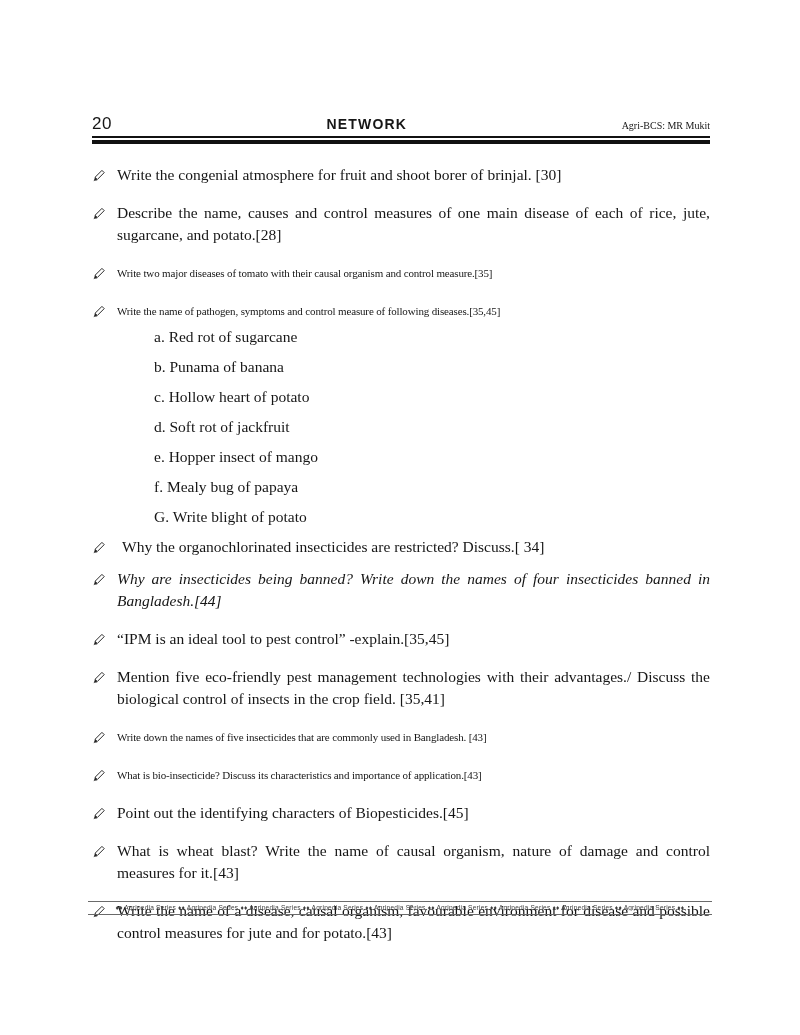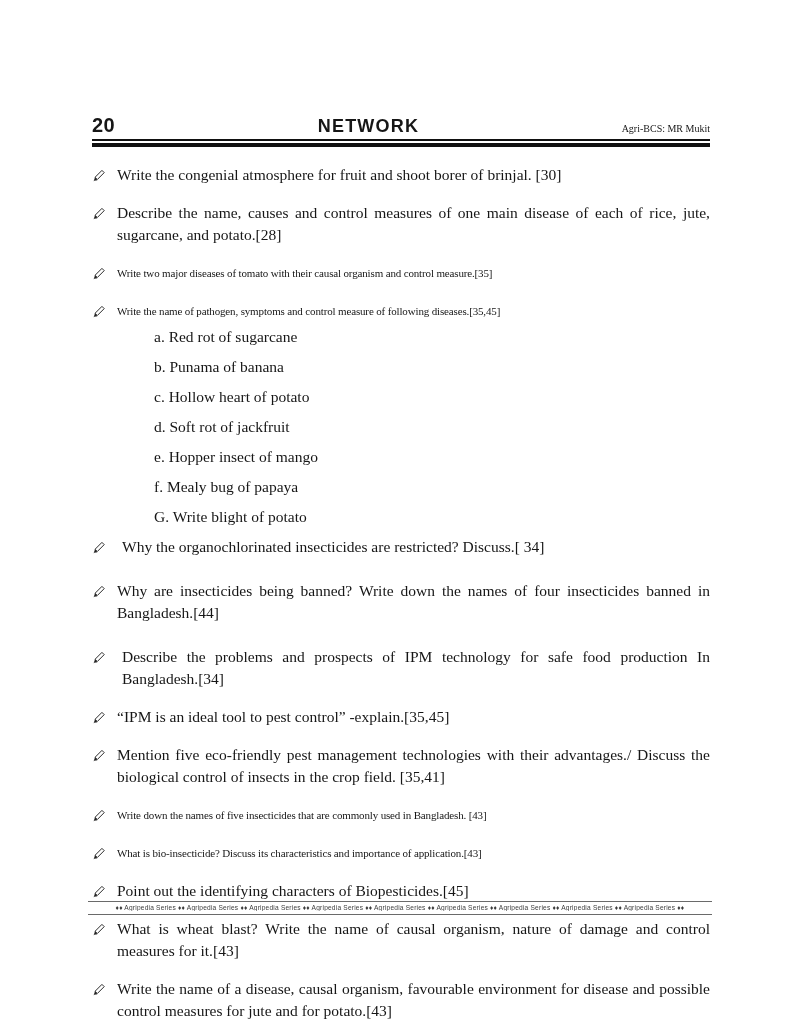"20" .page-num { font-size: 20px -> 17px; font-weight: bold -> normal }
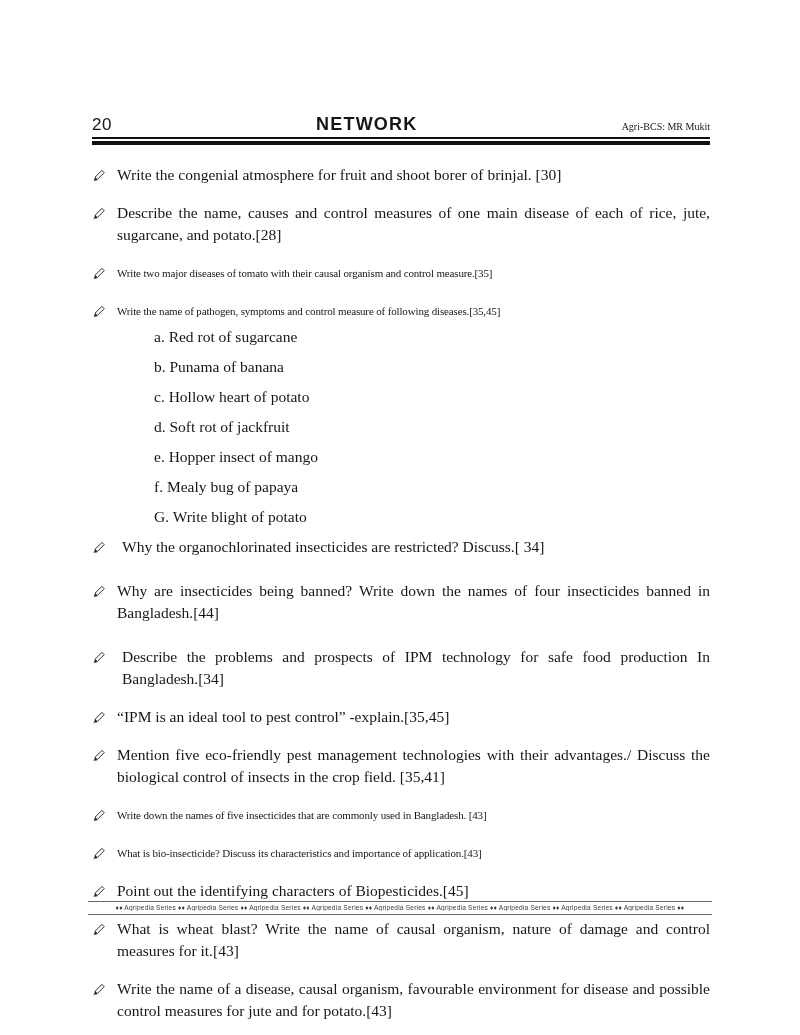"NETWORK" .doc-title { font-size: 18px -> 14px }
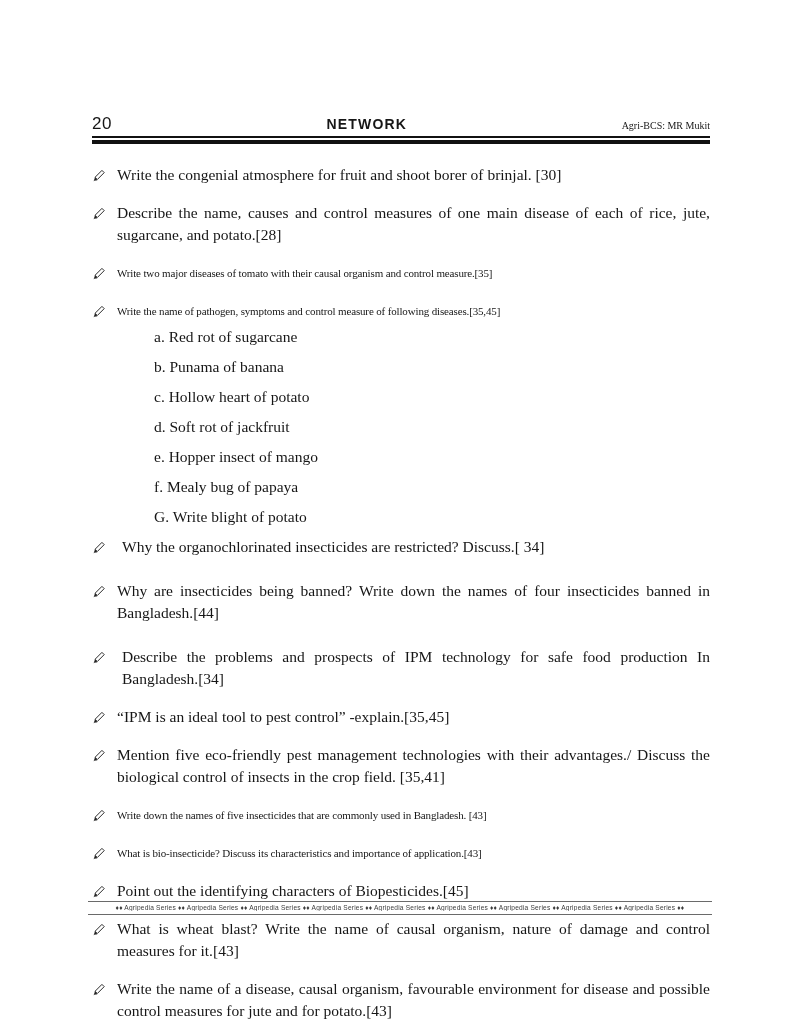"Why are insecticides being banned?" .mt10 { font-style: none -> italic; margin-top: 22px -> 10px }
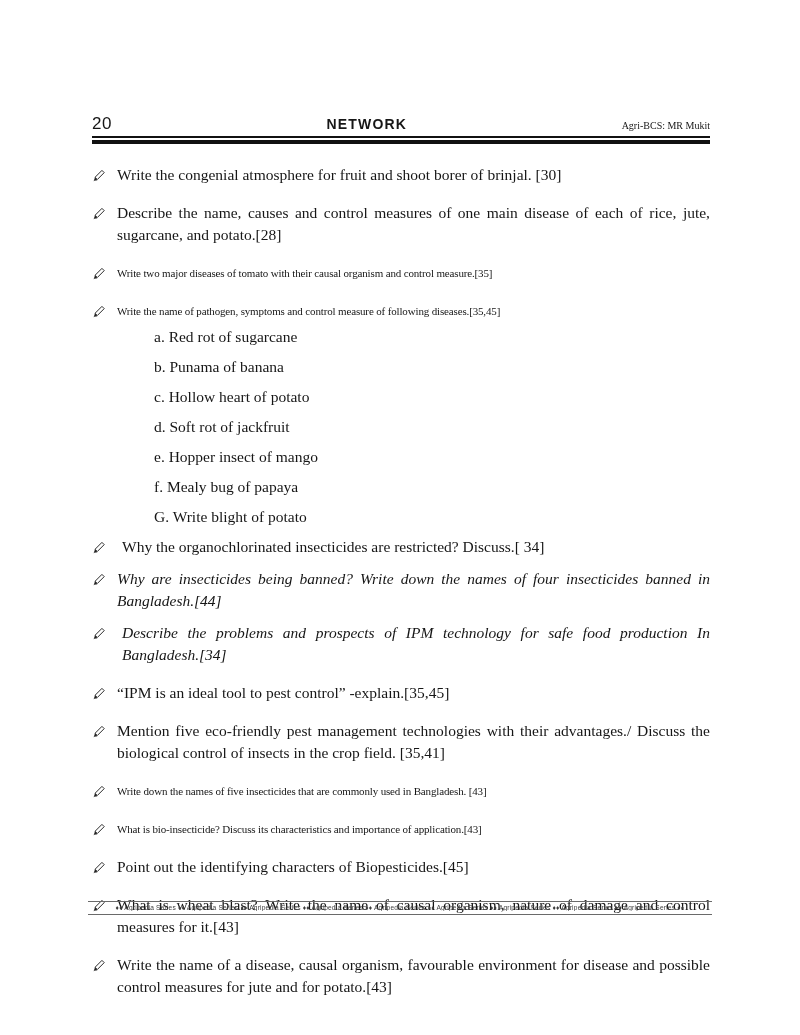"Describe the problems and prospects" div.q { html: <div> <span> <svg> <path></path> <path></path> <path></path> </svg> </span> <span>Describe the problems and prospects of IPM technology for safe food production In Bangladesh.[34]</span> </div> -> none }
